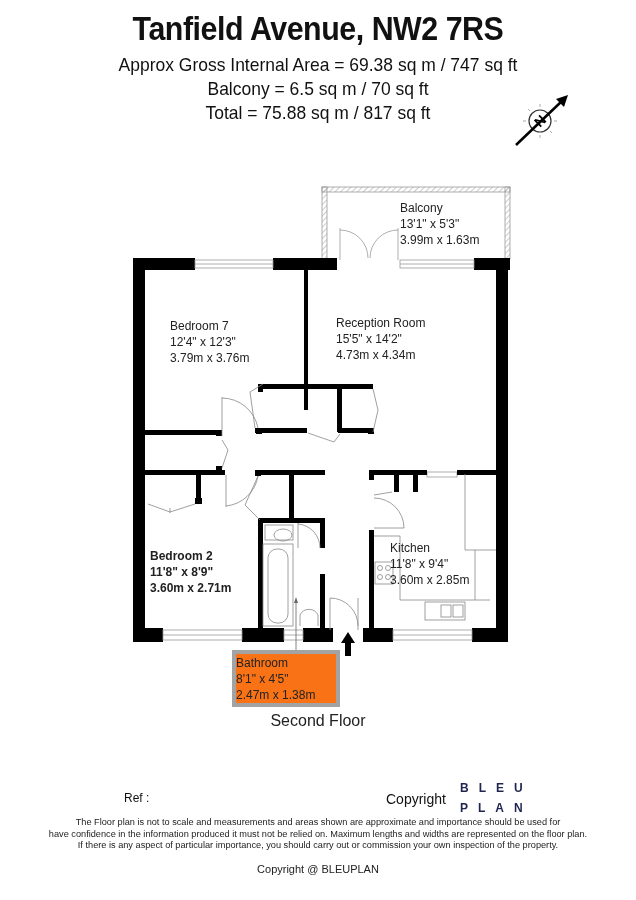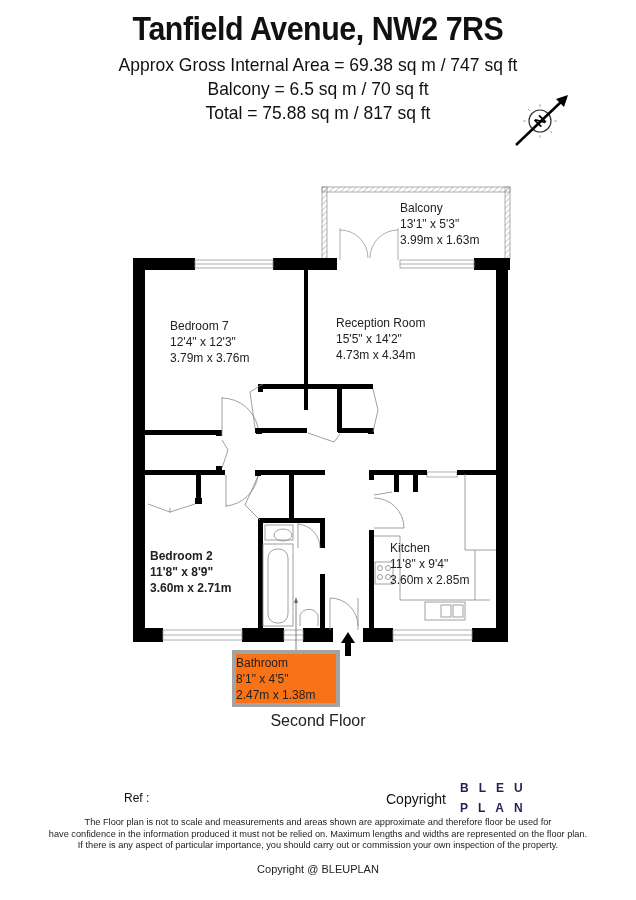"The Floor plan is not" div { text: therefore floor -> importance should }
